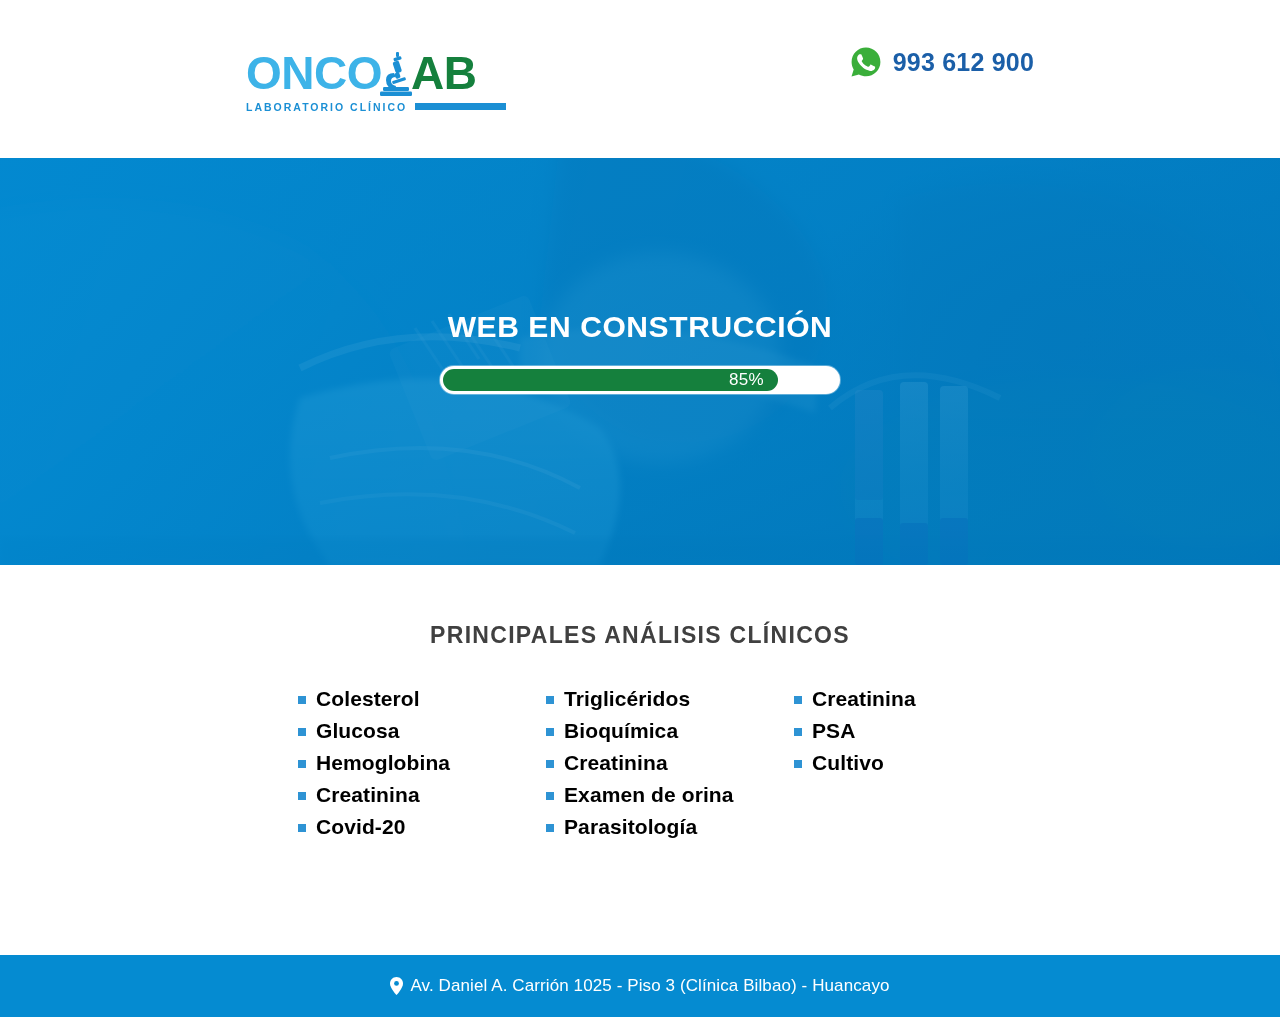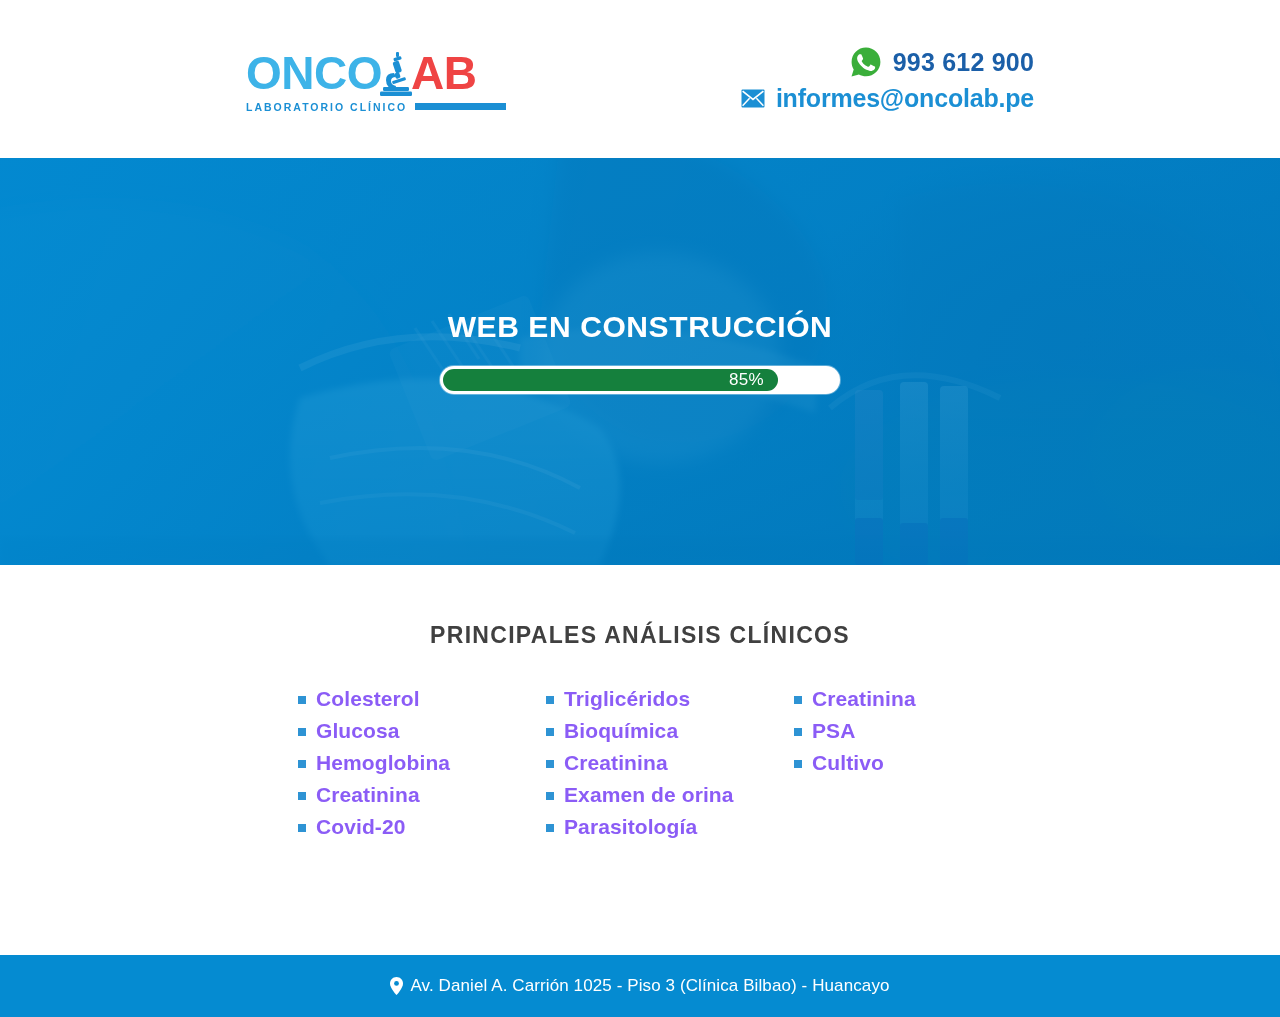"AB" .logo-ab { color: #ef4444 -> #15803d }
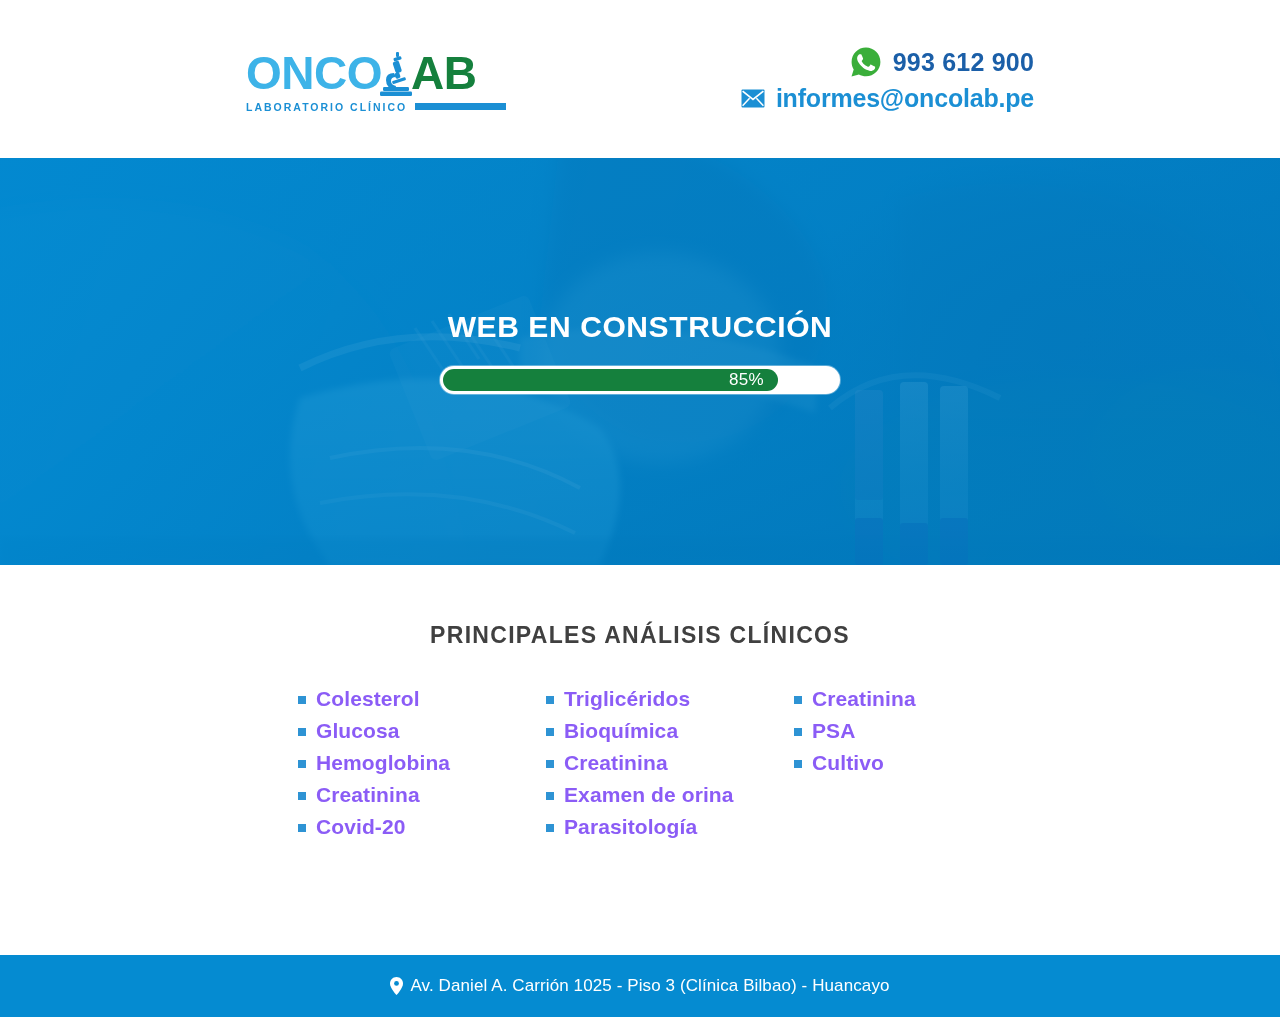"informes@oncolab.pe" div.contact-row { html: <div> <span> <svg> <rect></rect> <path></path> <path></path> </svg> </span> <span>informes@oncolab.pe</span> </div> -> none }
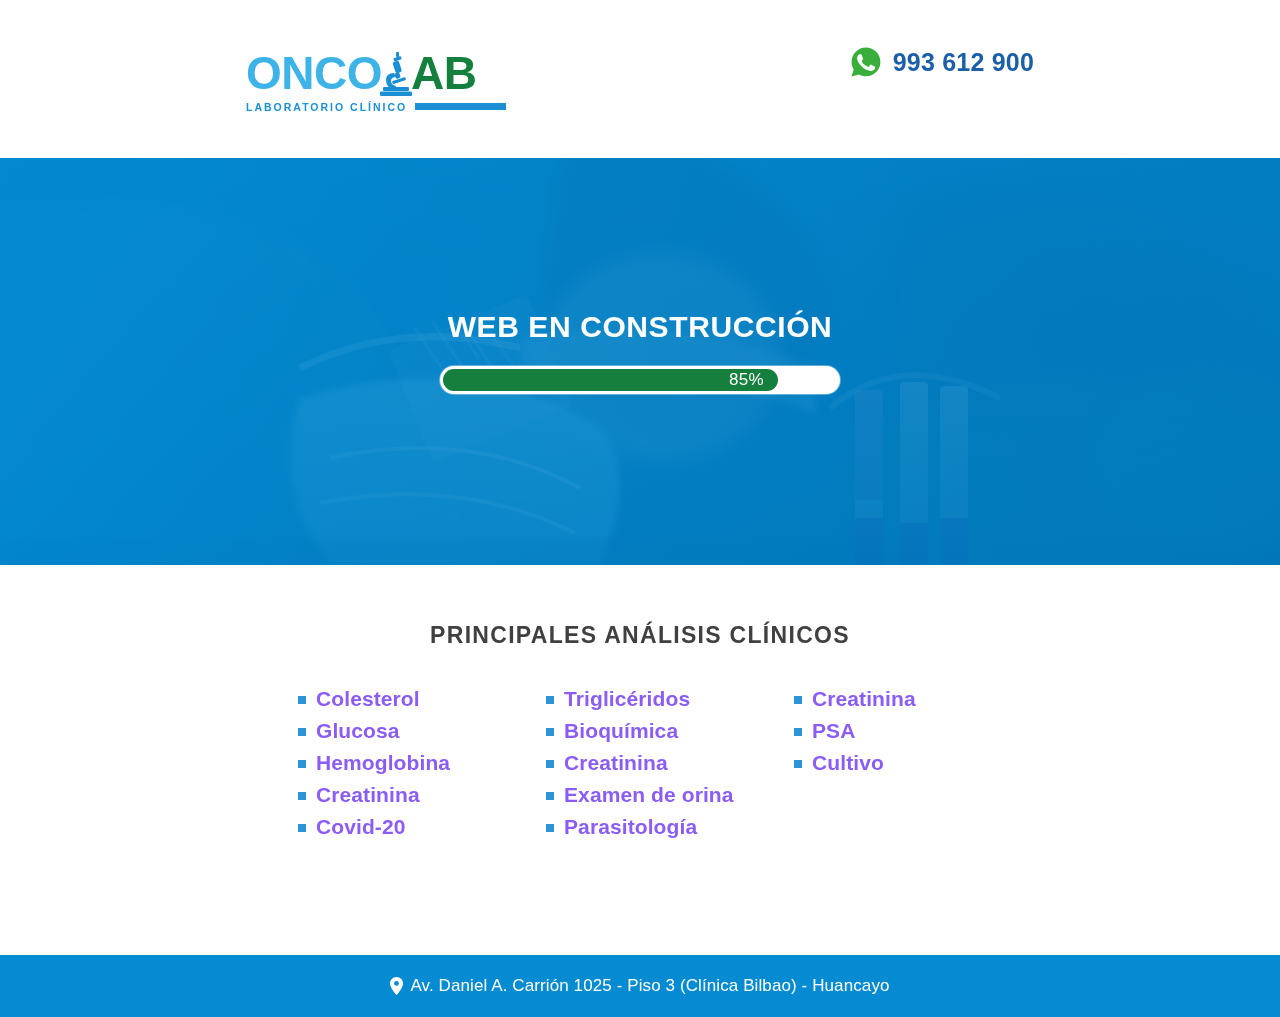"Colesterol" .analysis-label { color: #8b5cf6 -> #000000 }
